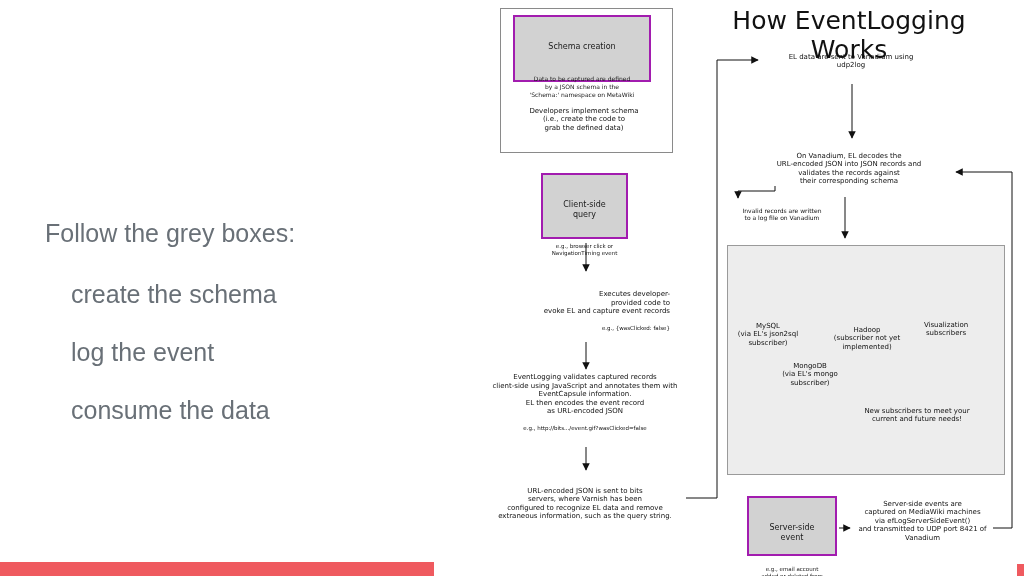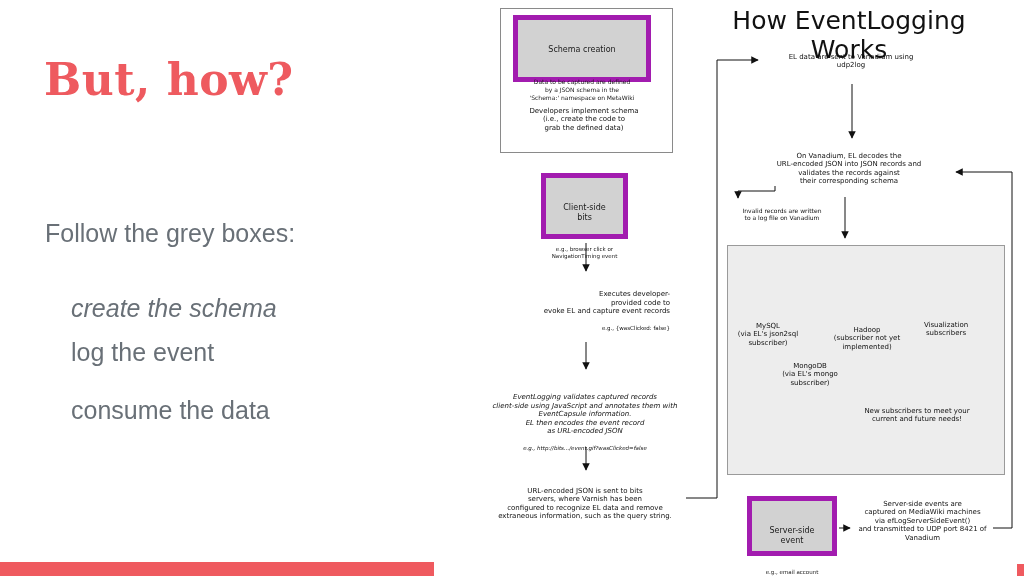"Schema creation" .gbox { border: 5px solid #a21caf -> 2px solid #a21caf }
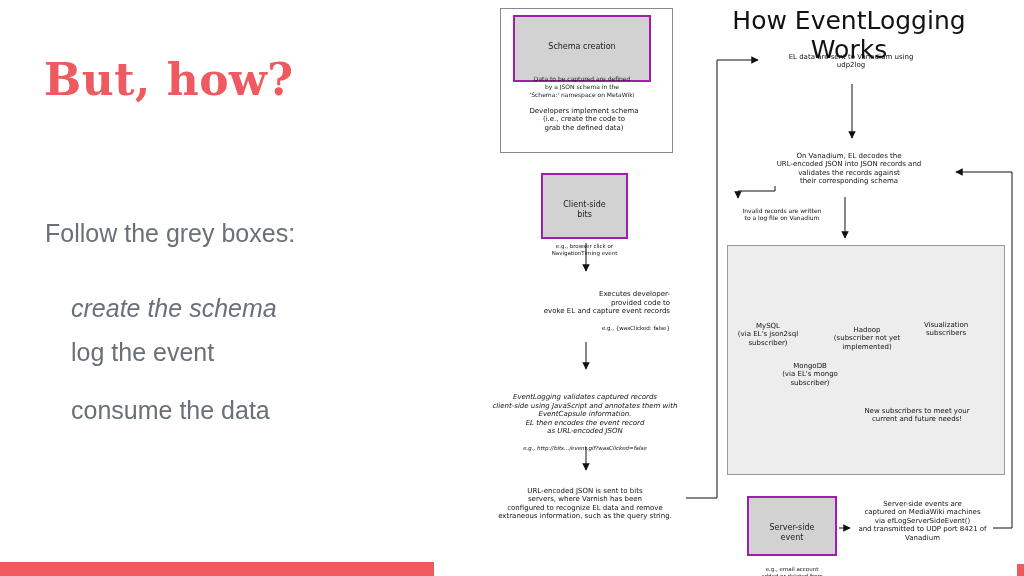"But, how?" div.slide-title { html: <div>But, how?</div> -> none }
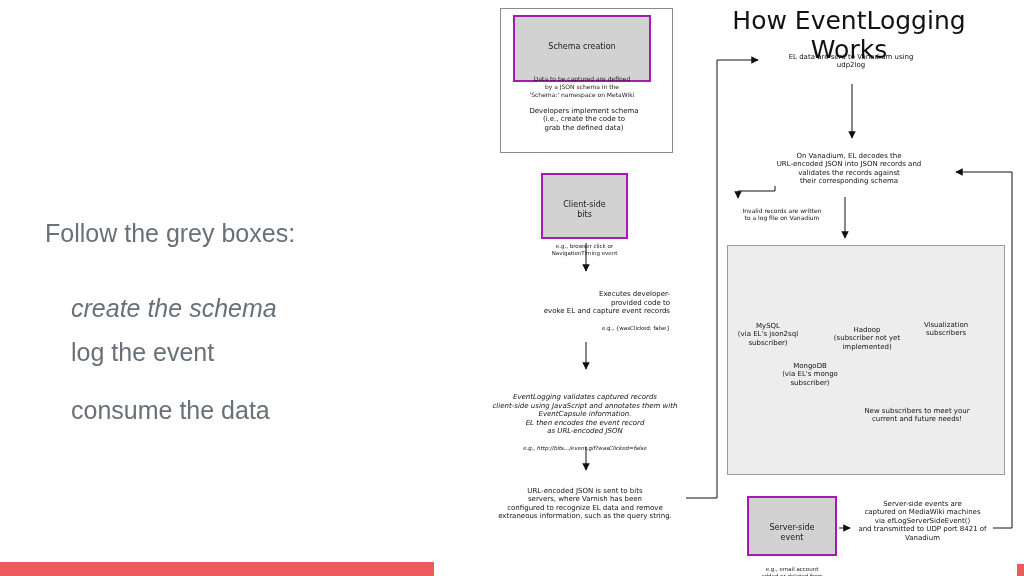"Client-side" div.t { text: bits -> query }
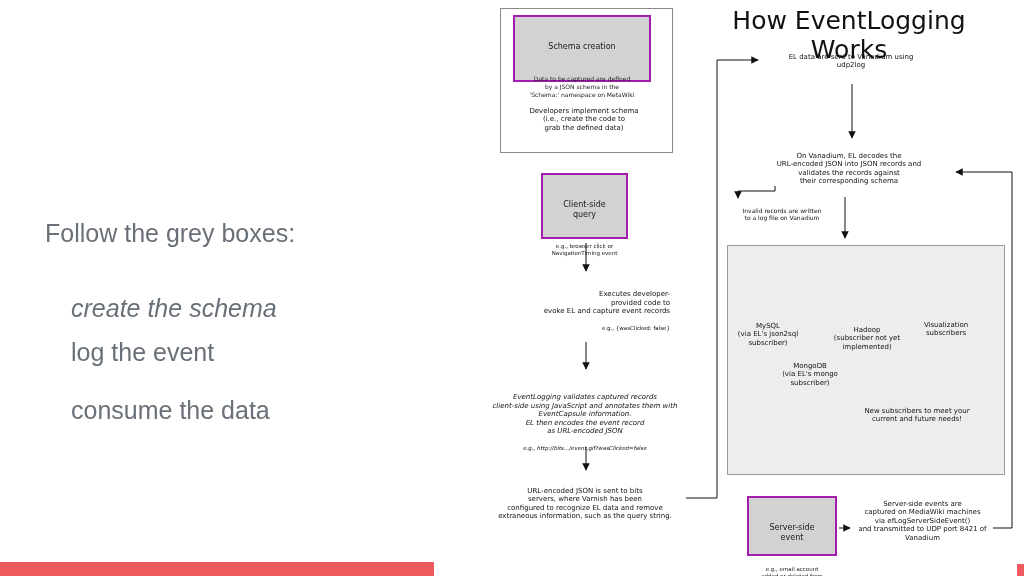"create the schema" .b0 { font-style: italic -> none; top: 294px -> 280px }
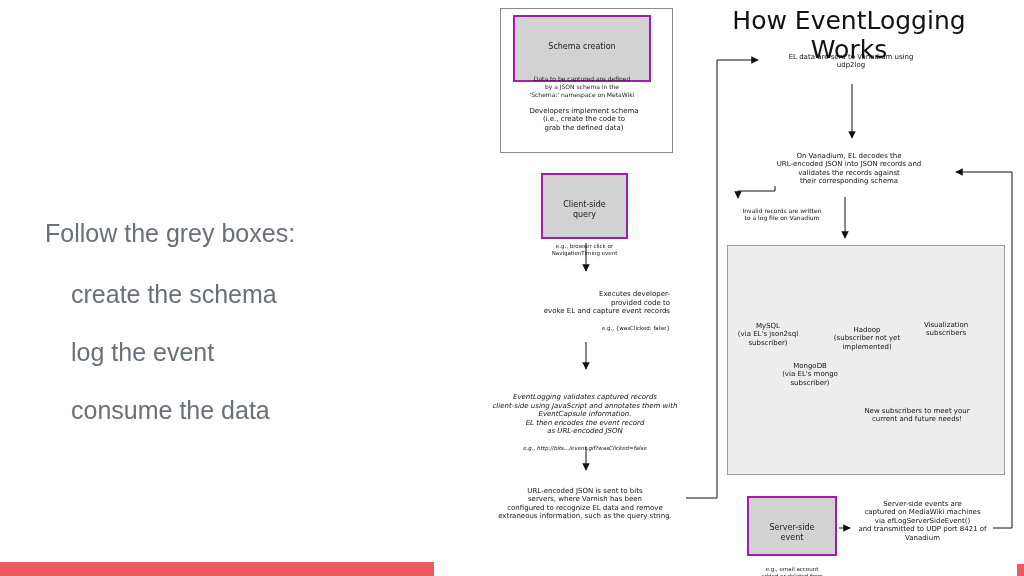"EventLogging validates captured records" div.node { font-style: italic -> none; top: 385px -> 365px }
